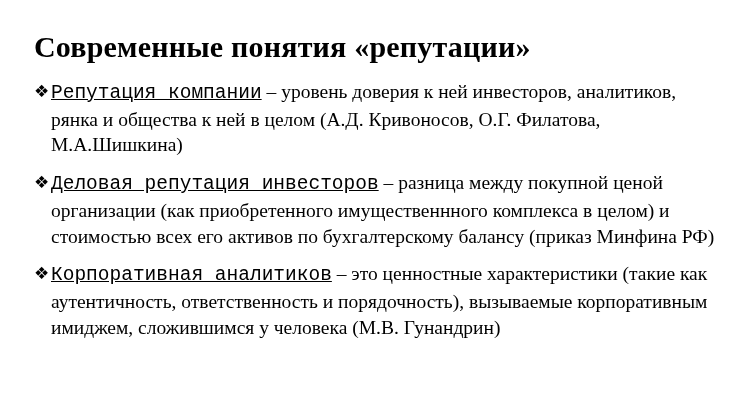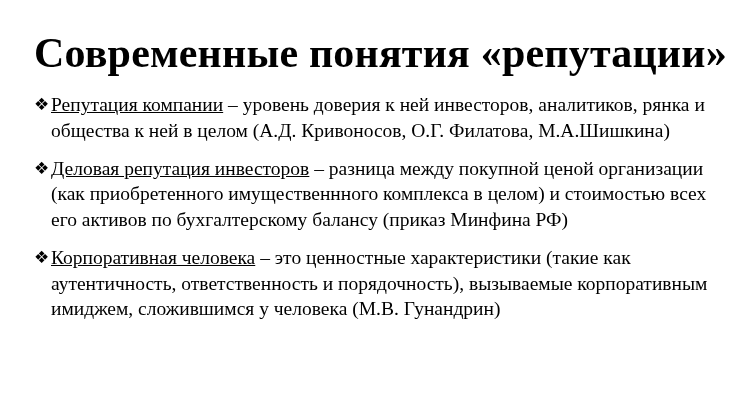"Современные понятия «репутации»" .slide-title { font-size: 42px -> 30px }
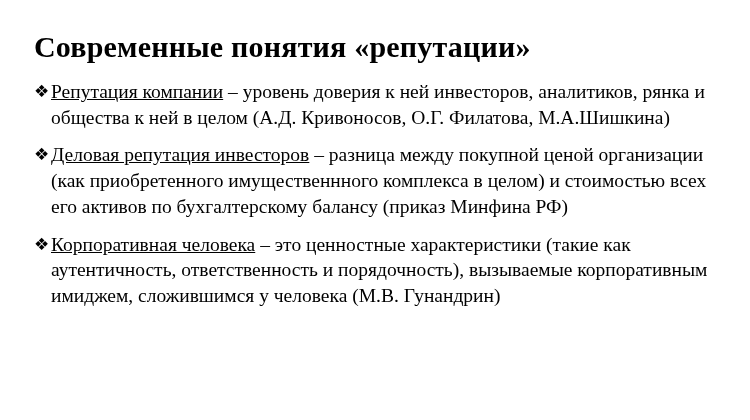"Репутация компании" .lead { font-family: none -> Liberation Mono, monospace }
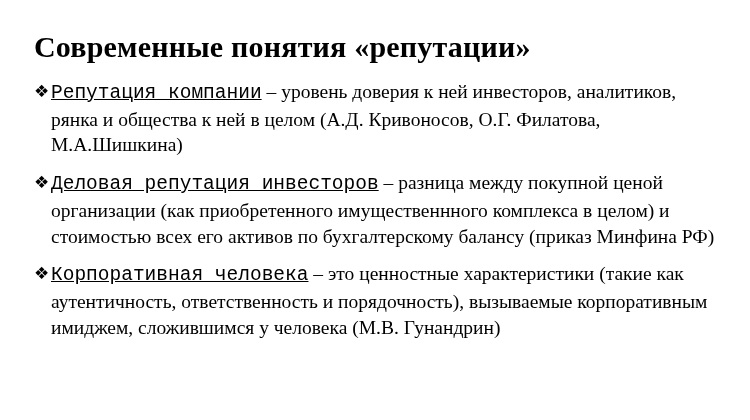"Корпоративная человека" span.lead { text: человека -> аналитиков }
